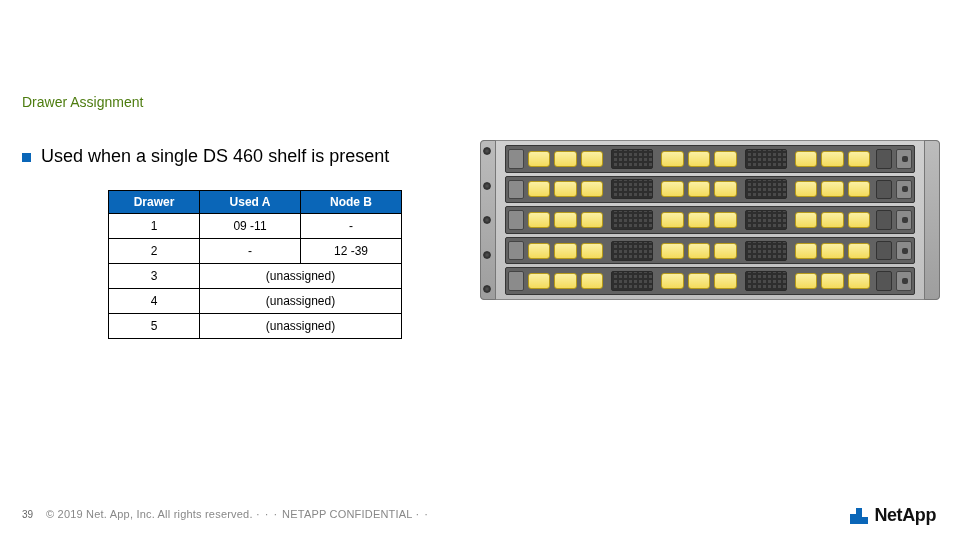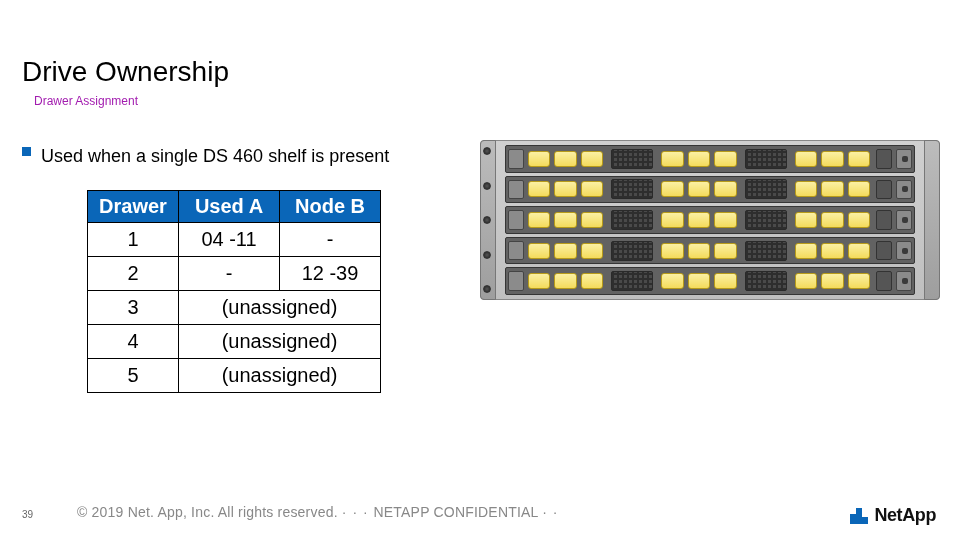"Drive Ownership" div.title { html: <div>Drive Ownership</div> -> none }
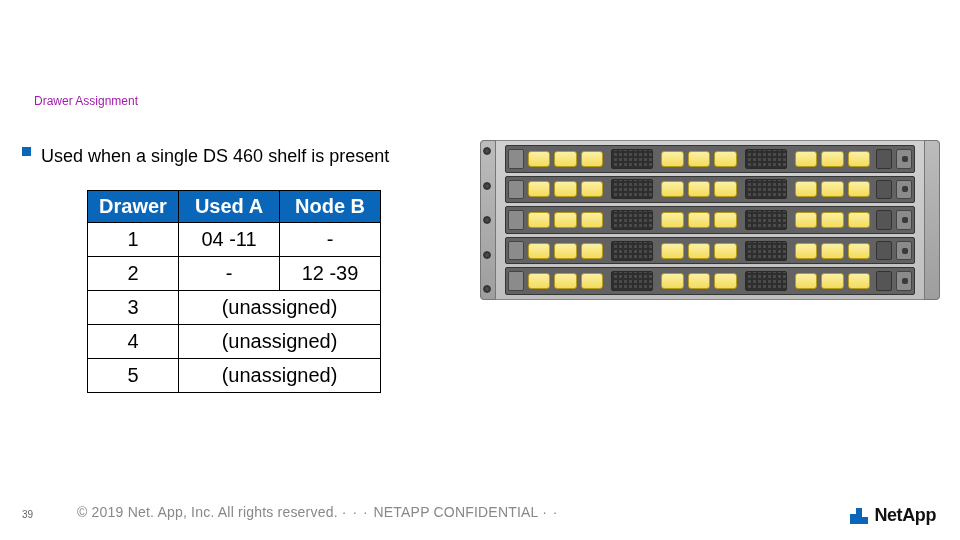"Drawer Assignment" .subtitle { color: #a21caf -> #4d7c0f; font-size: 12px -> 14px; left: 34px -> 22px }
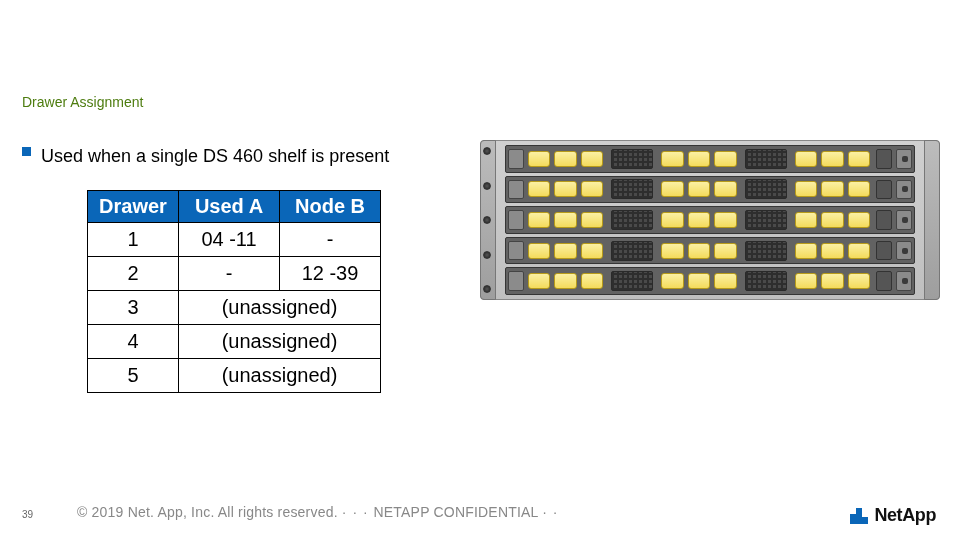"Used when a single DS" .bullet-row { align-items: flex-start -> center }
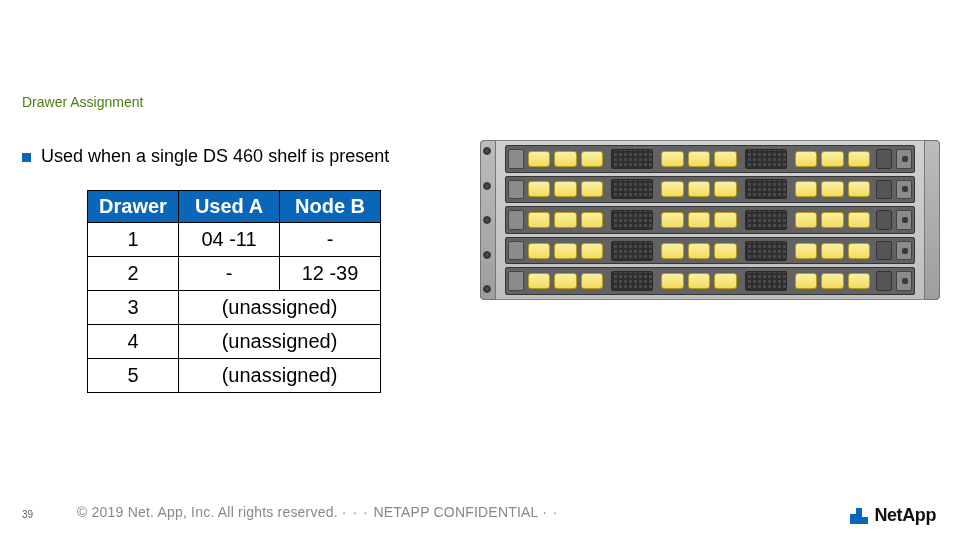"Drawer" .da-table { font-size: 20px -> 12px; left: 87px -> 108px }
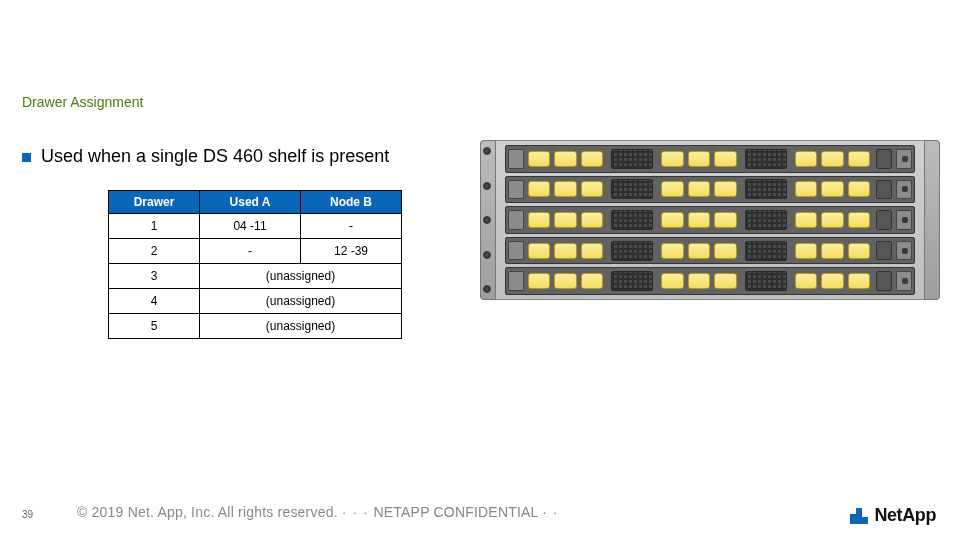"04 -11" td { text: 04 -> 09 }
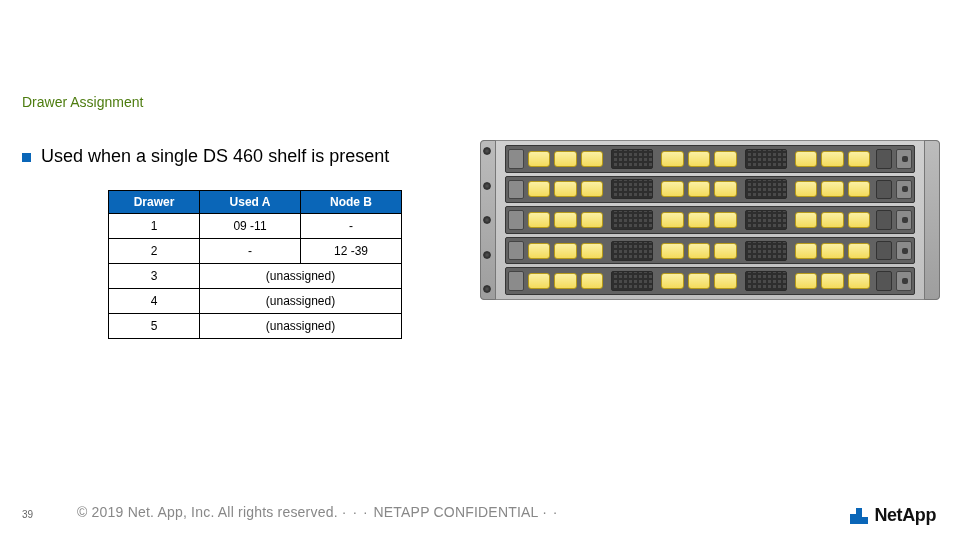"© 2019 Net. App, Inc." .footer-text { font-size: 14px -> 11px; left: 77px -> 46px }
